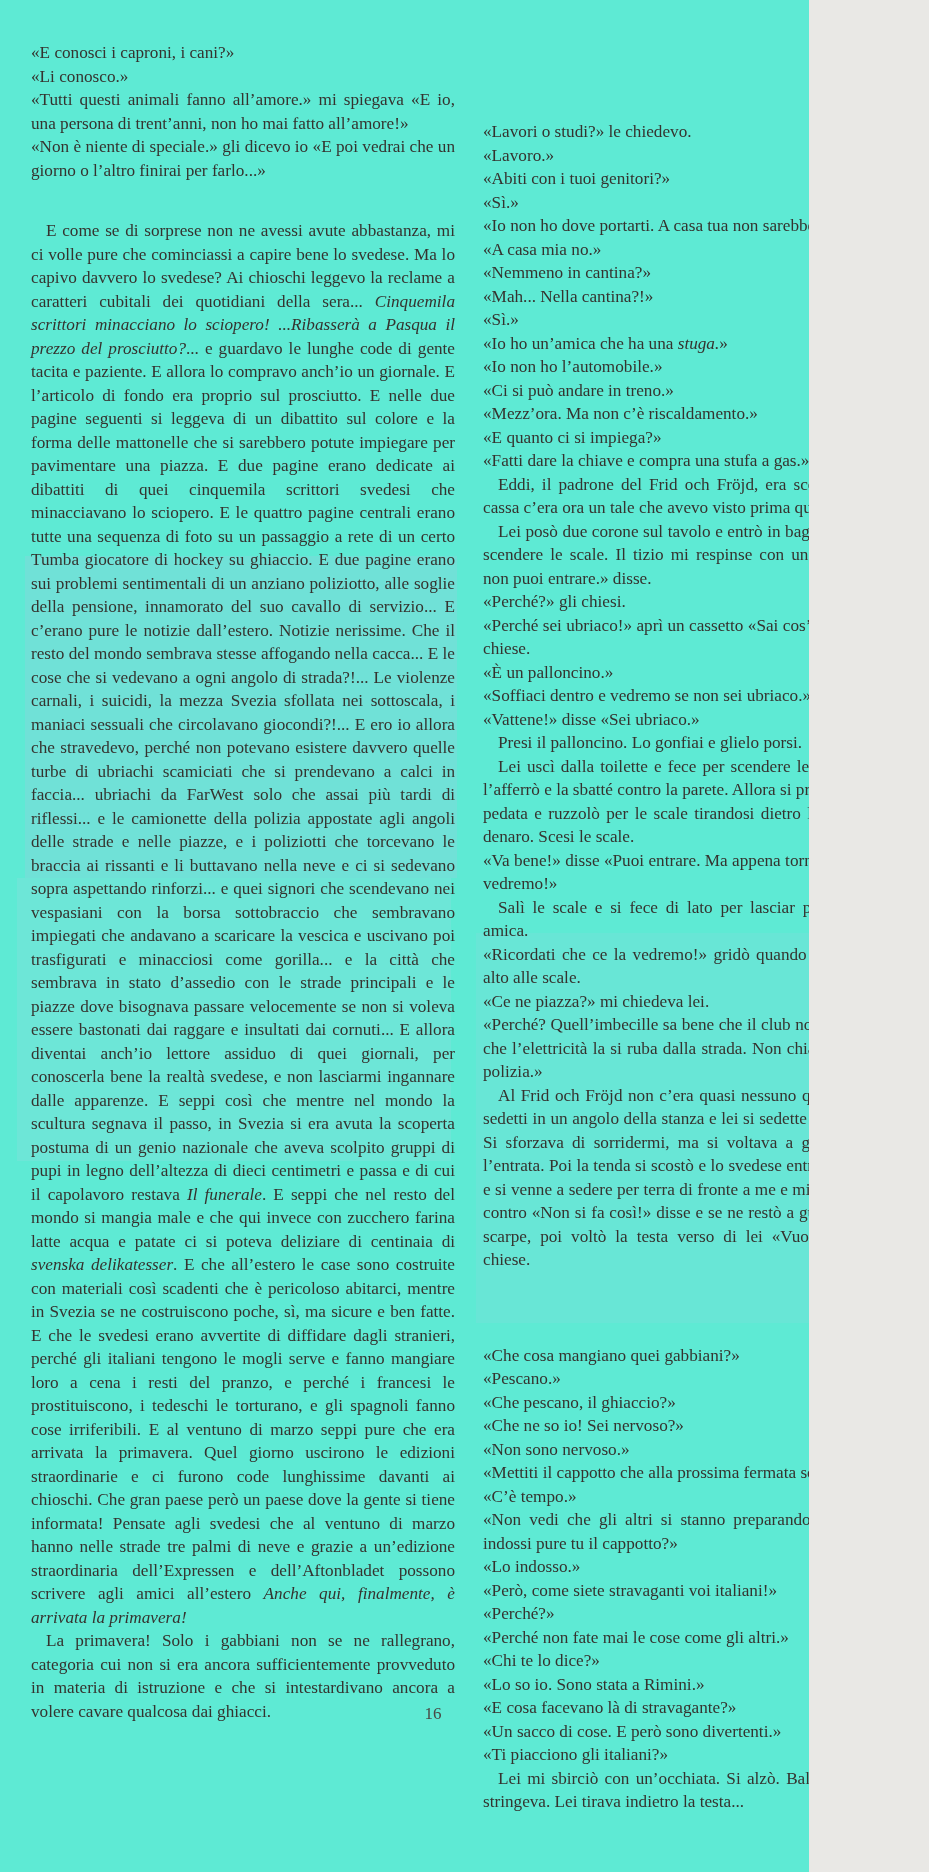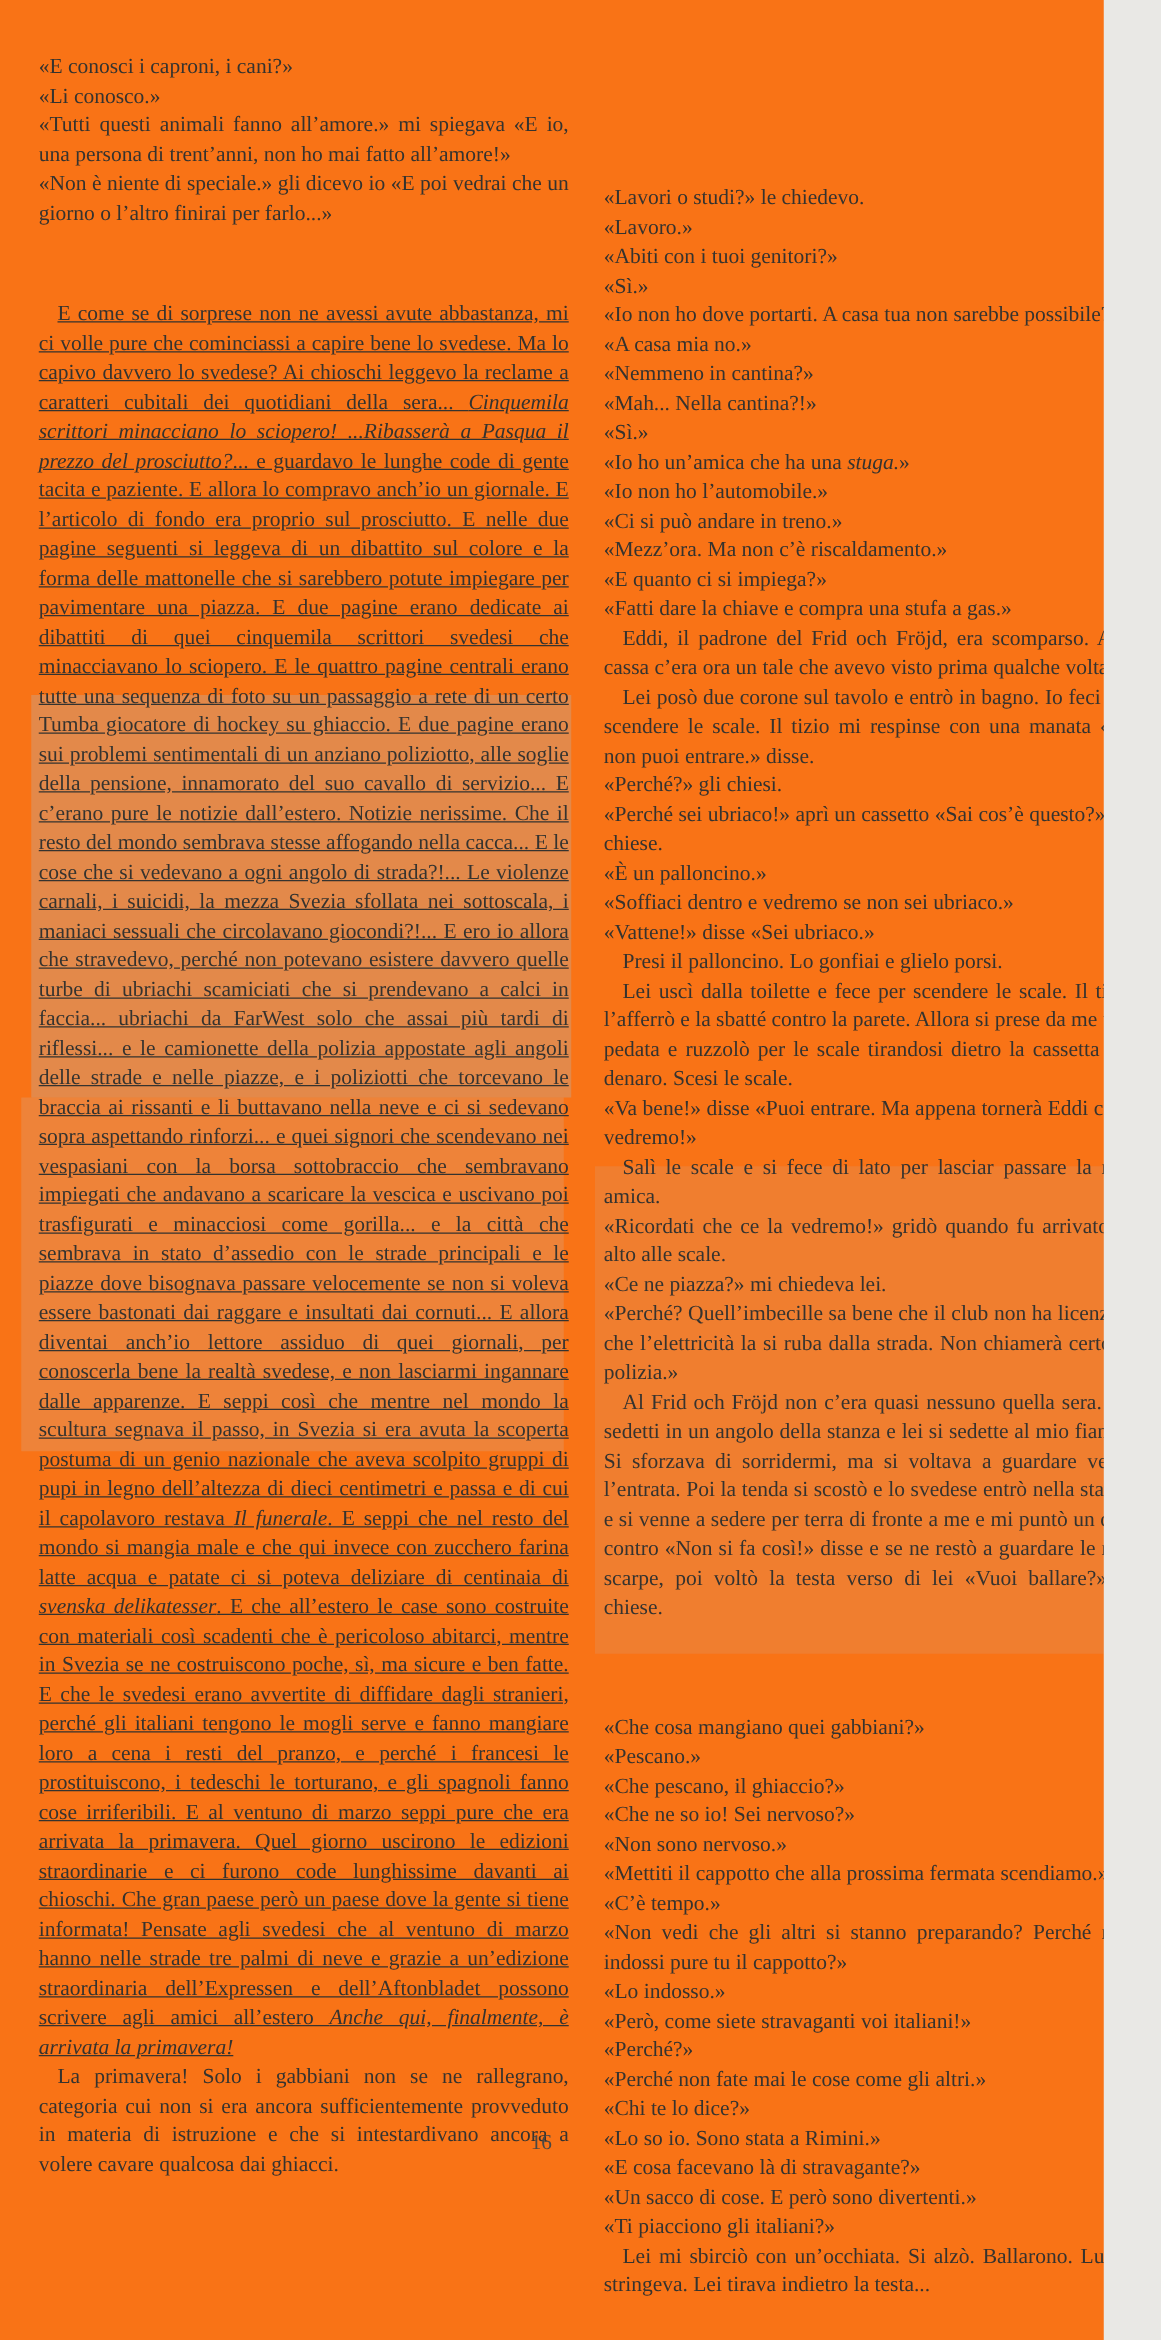"«E conosci i caproni, i" .page { background: #f97316 -> #5eead4; width: 883px -> 809px }
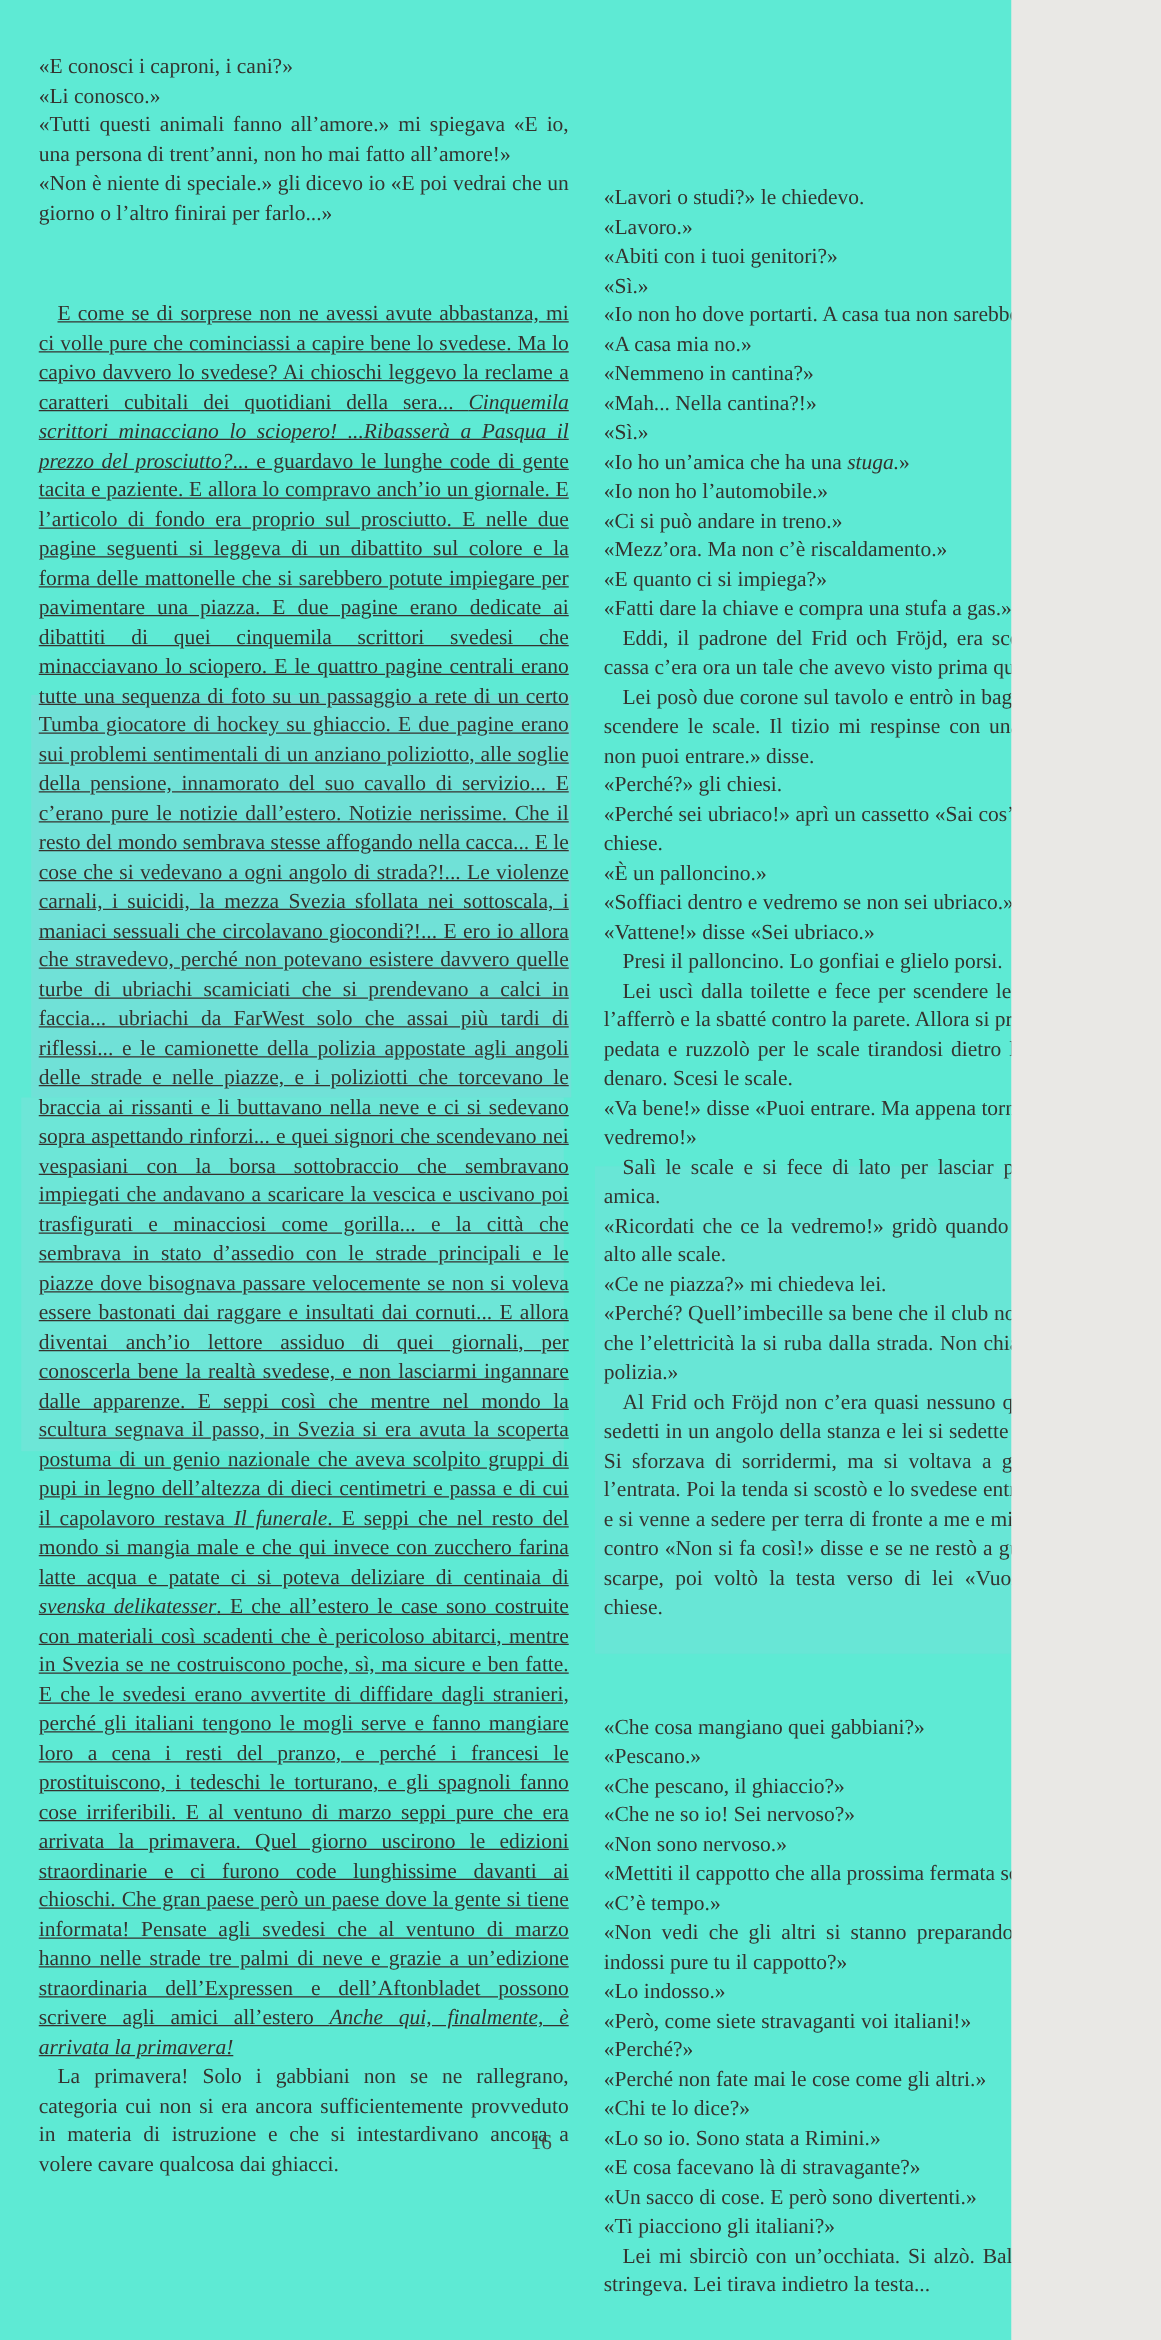"«Lavori o studi?» le chiedevo." .col-right { top: 146px -> 120px }
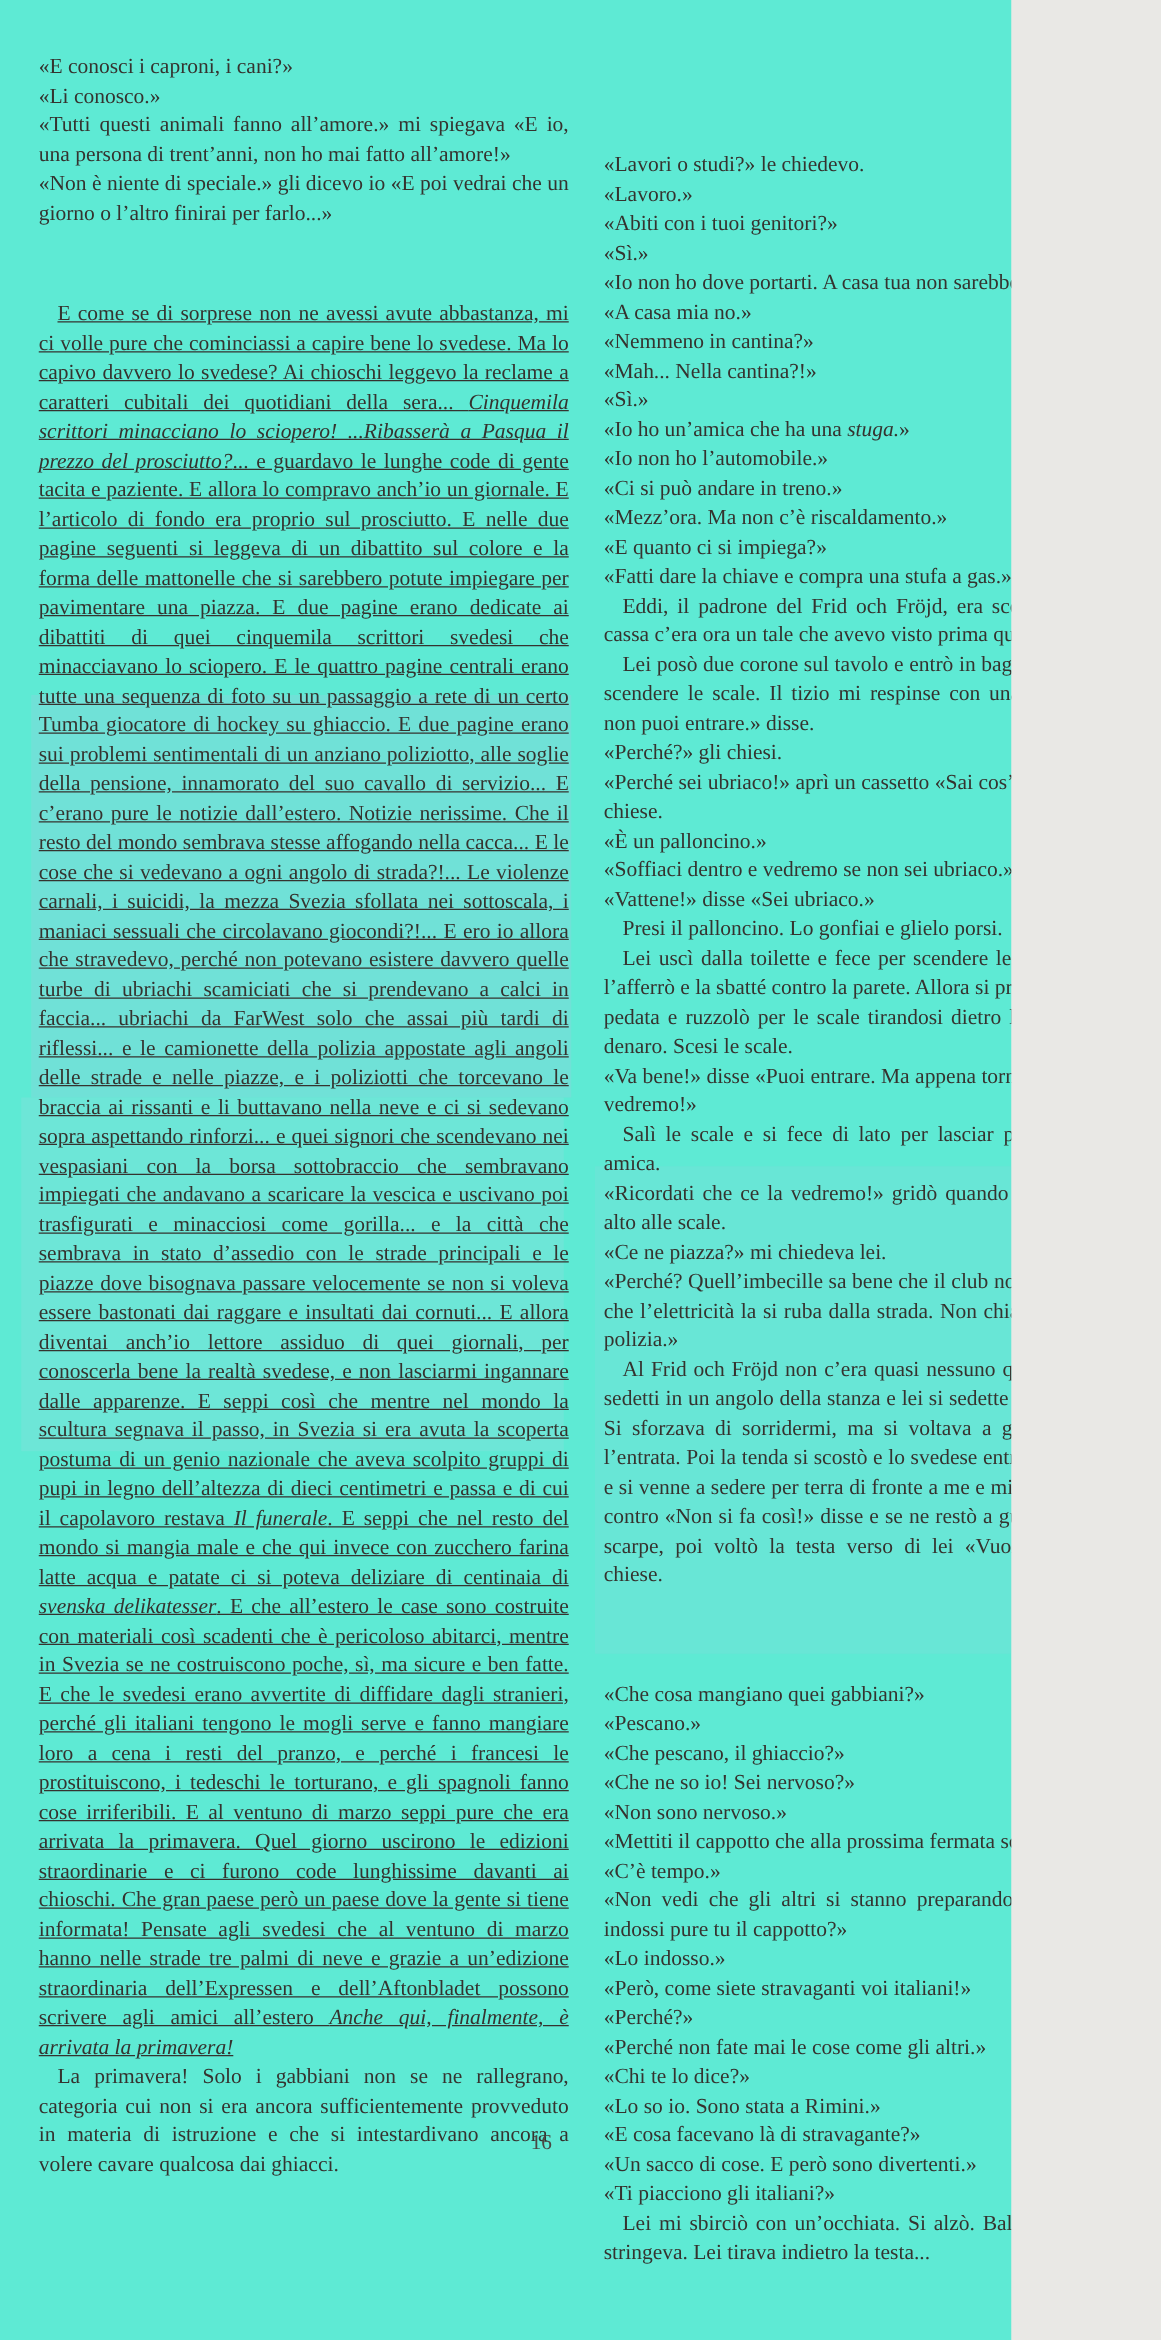"E come se di sorprese" .gap-large { margin-top: 57px -> 37px; text-decoration: underline -> none }
